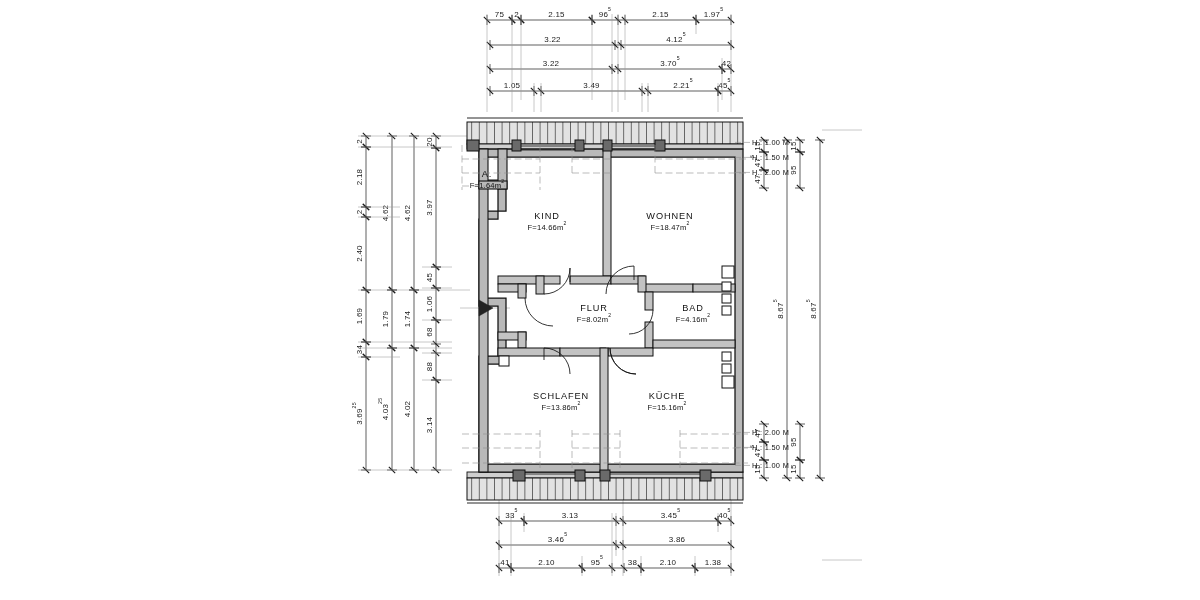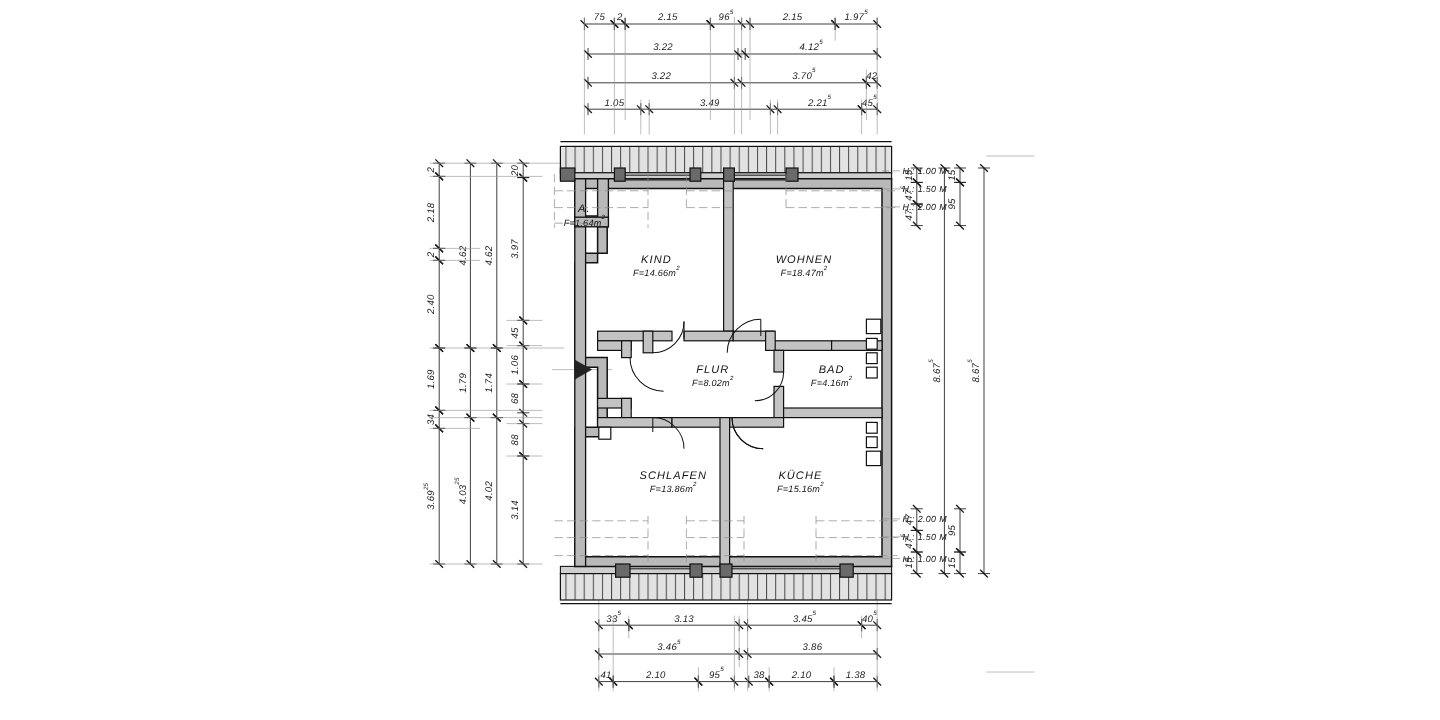"75" #plan-root { font-style: italic -> none }
